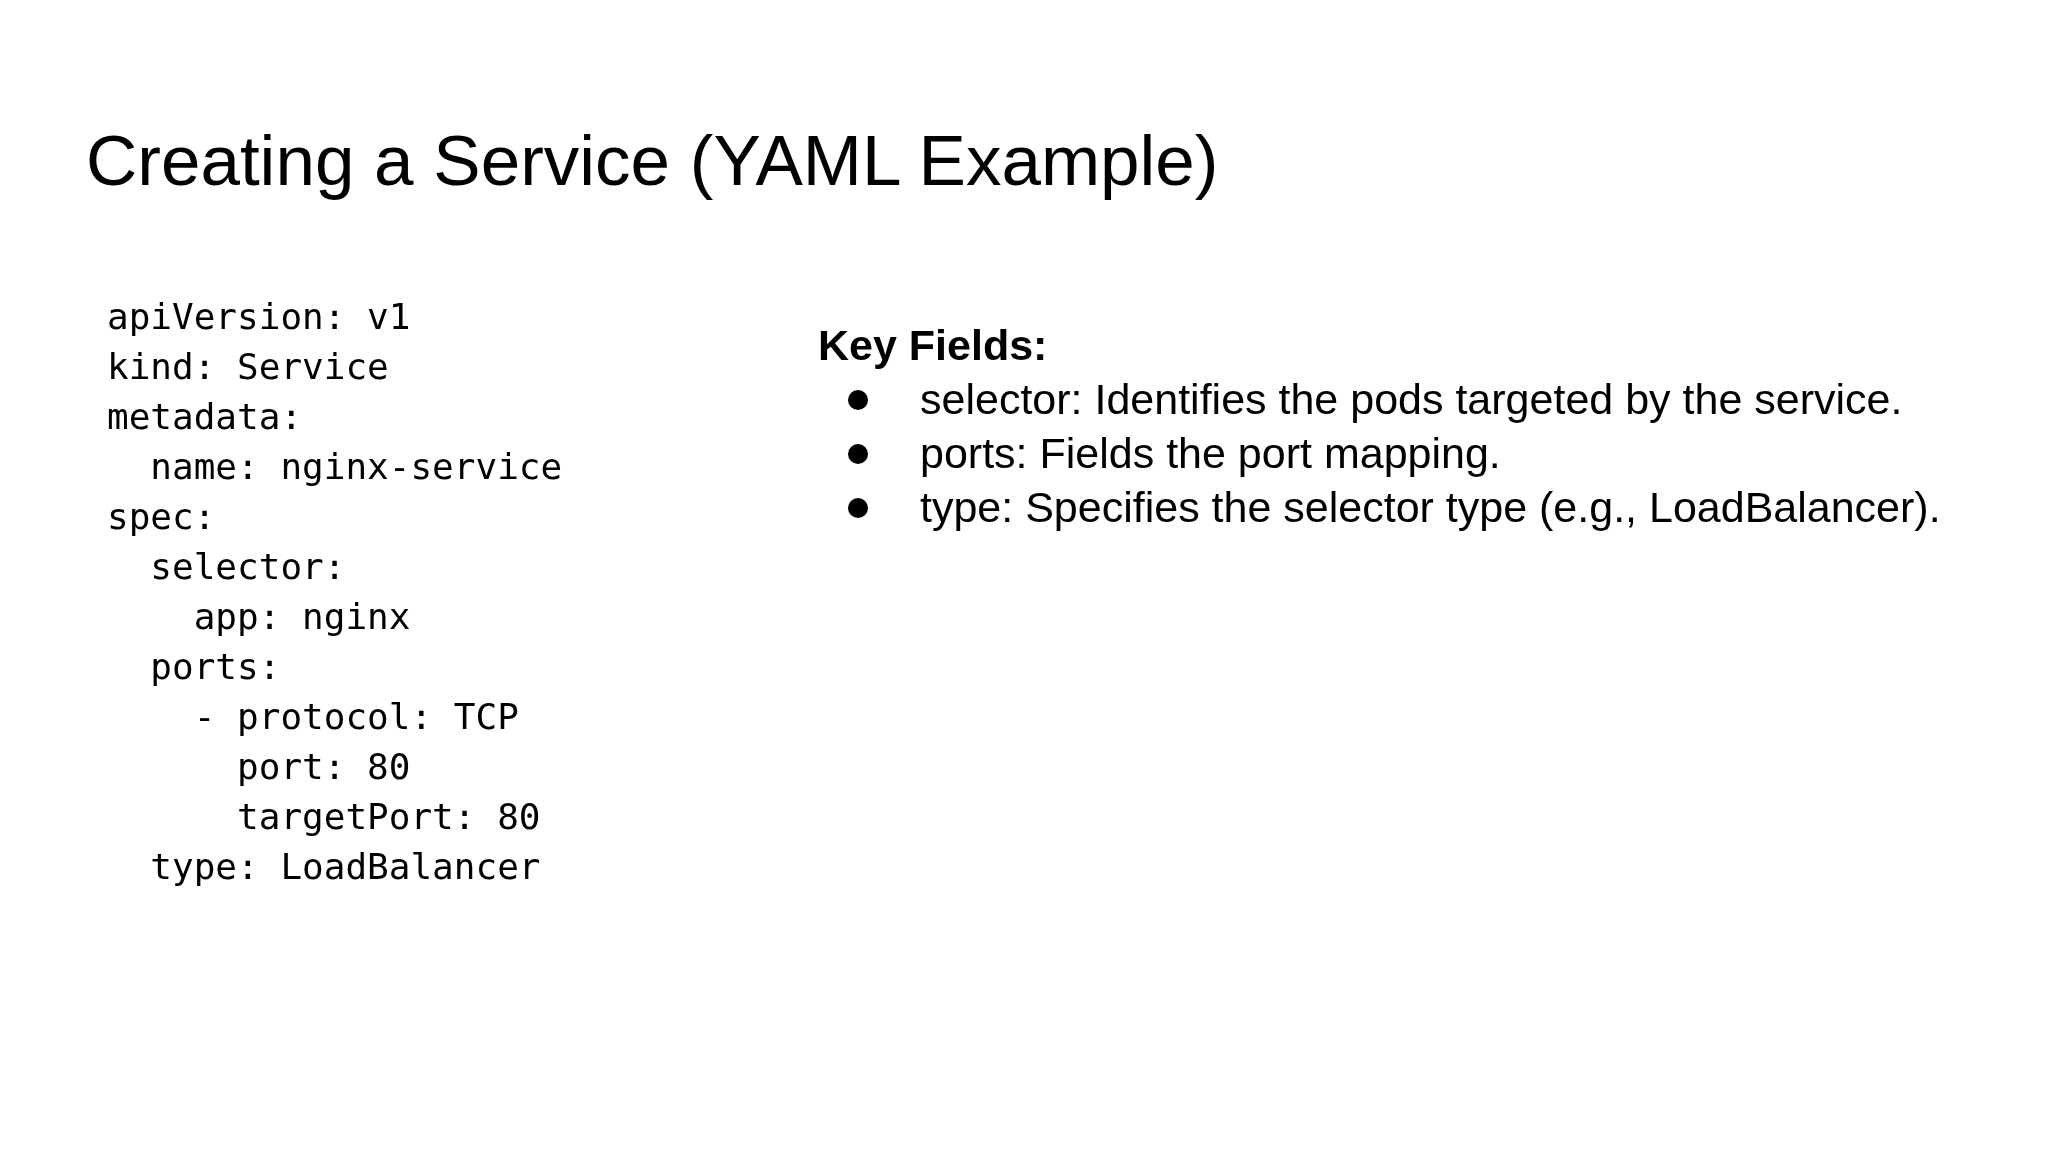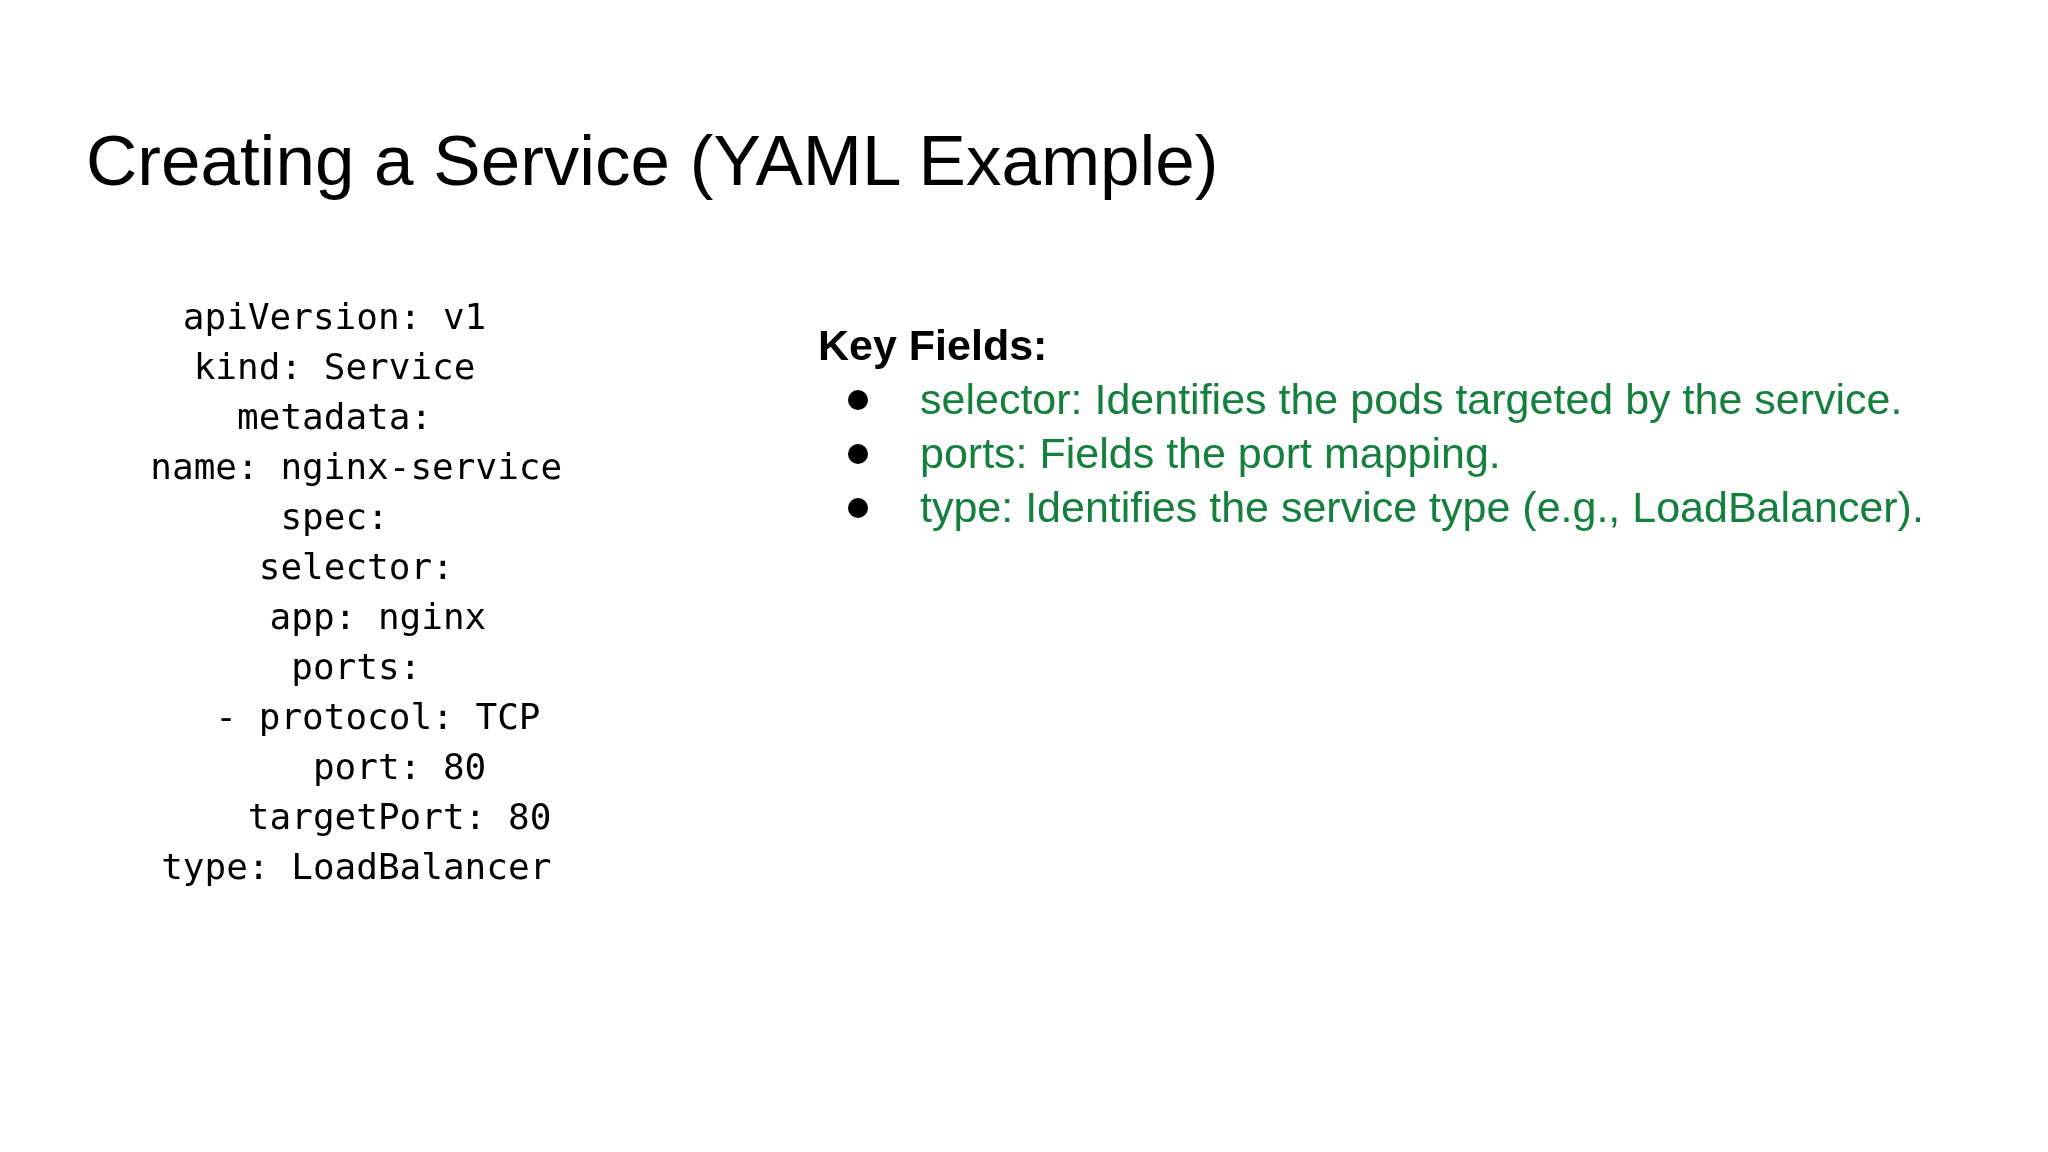"apiVersion: v1" .yaml-code { text-align: center -> none }
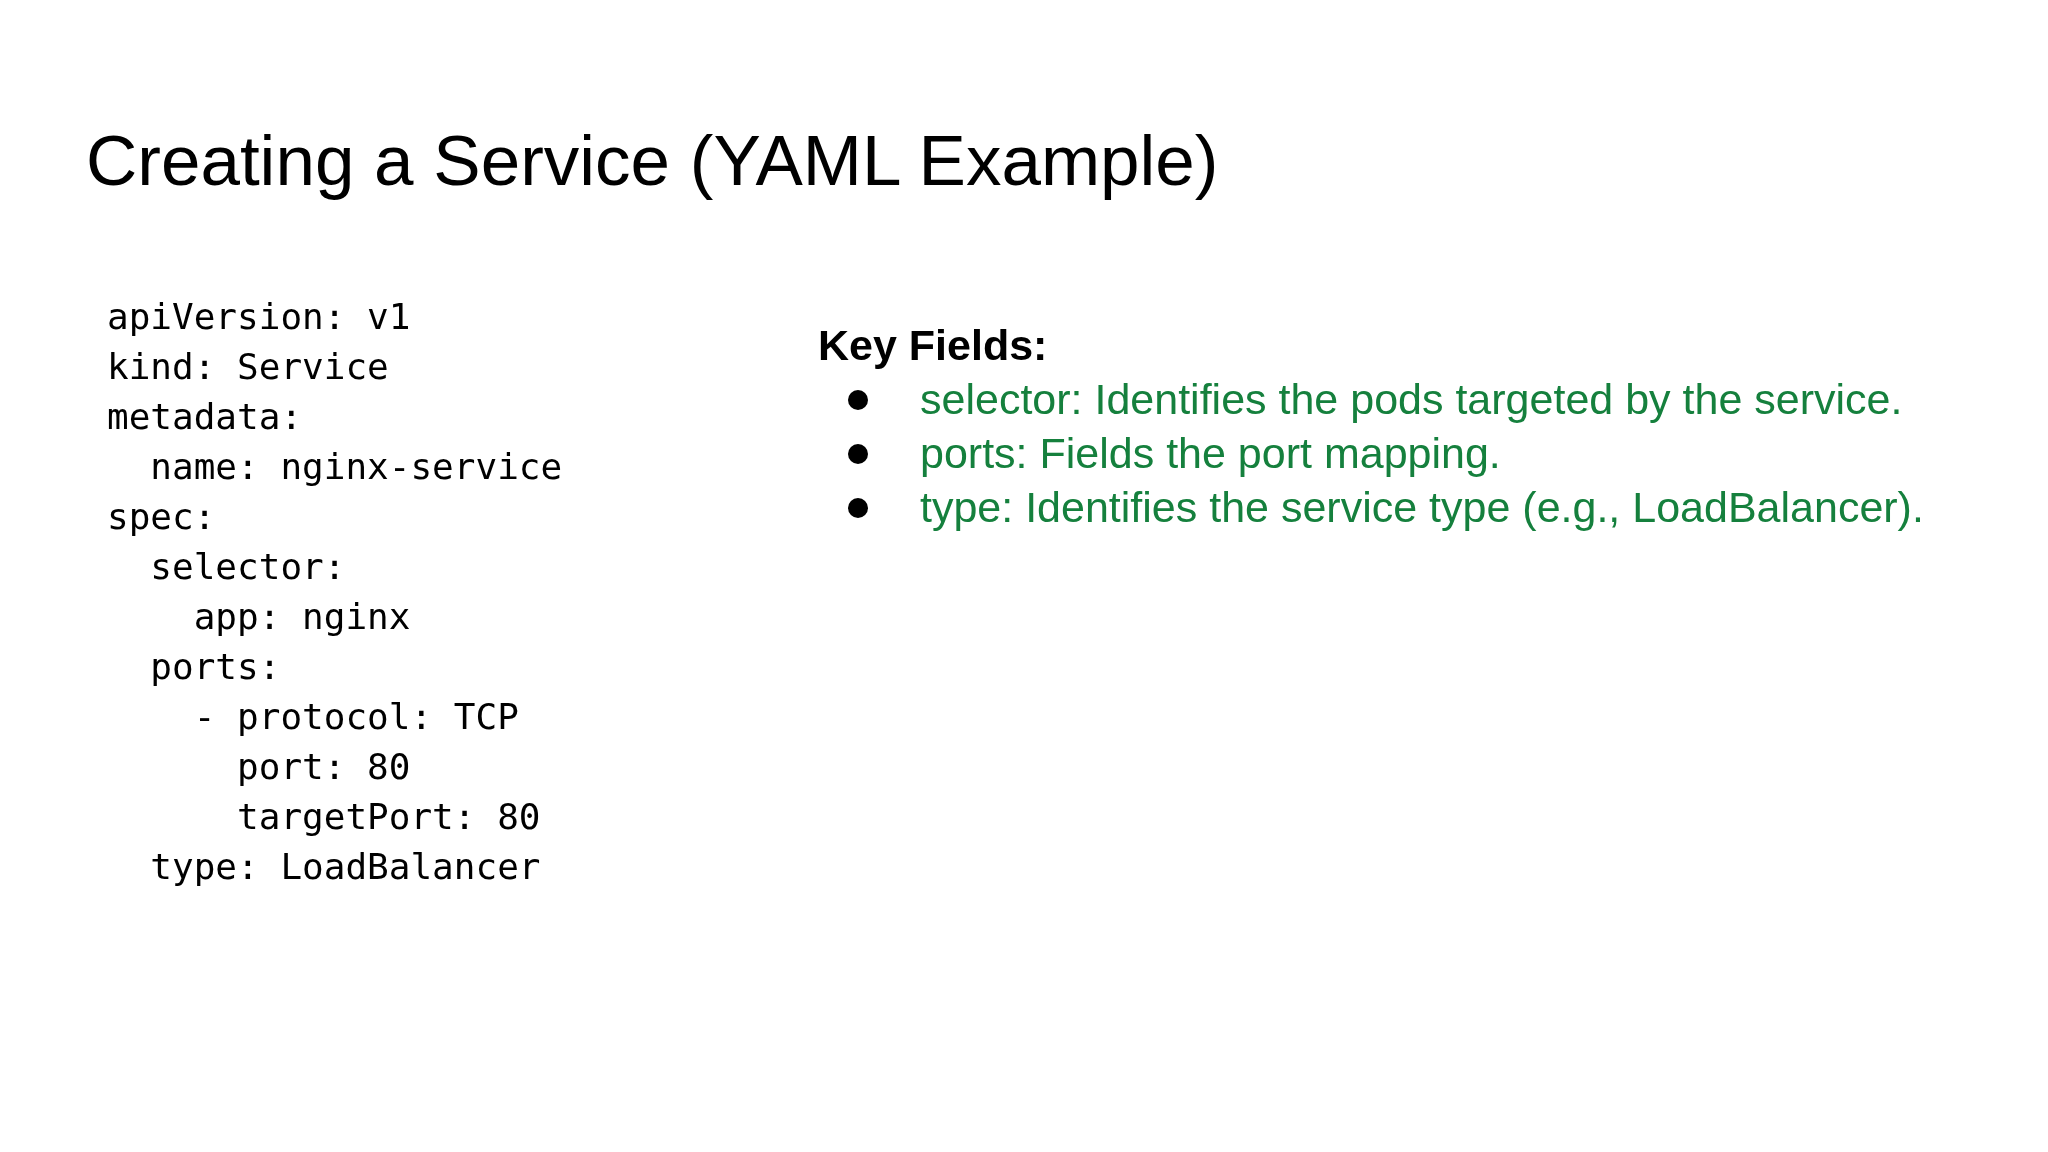"selector: Identifies the pods targeted" .key-field-text { color: #15803d -> #000000 }
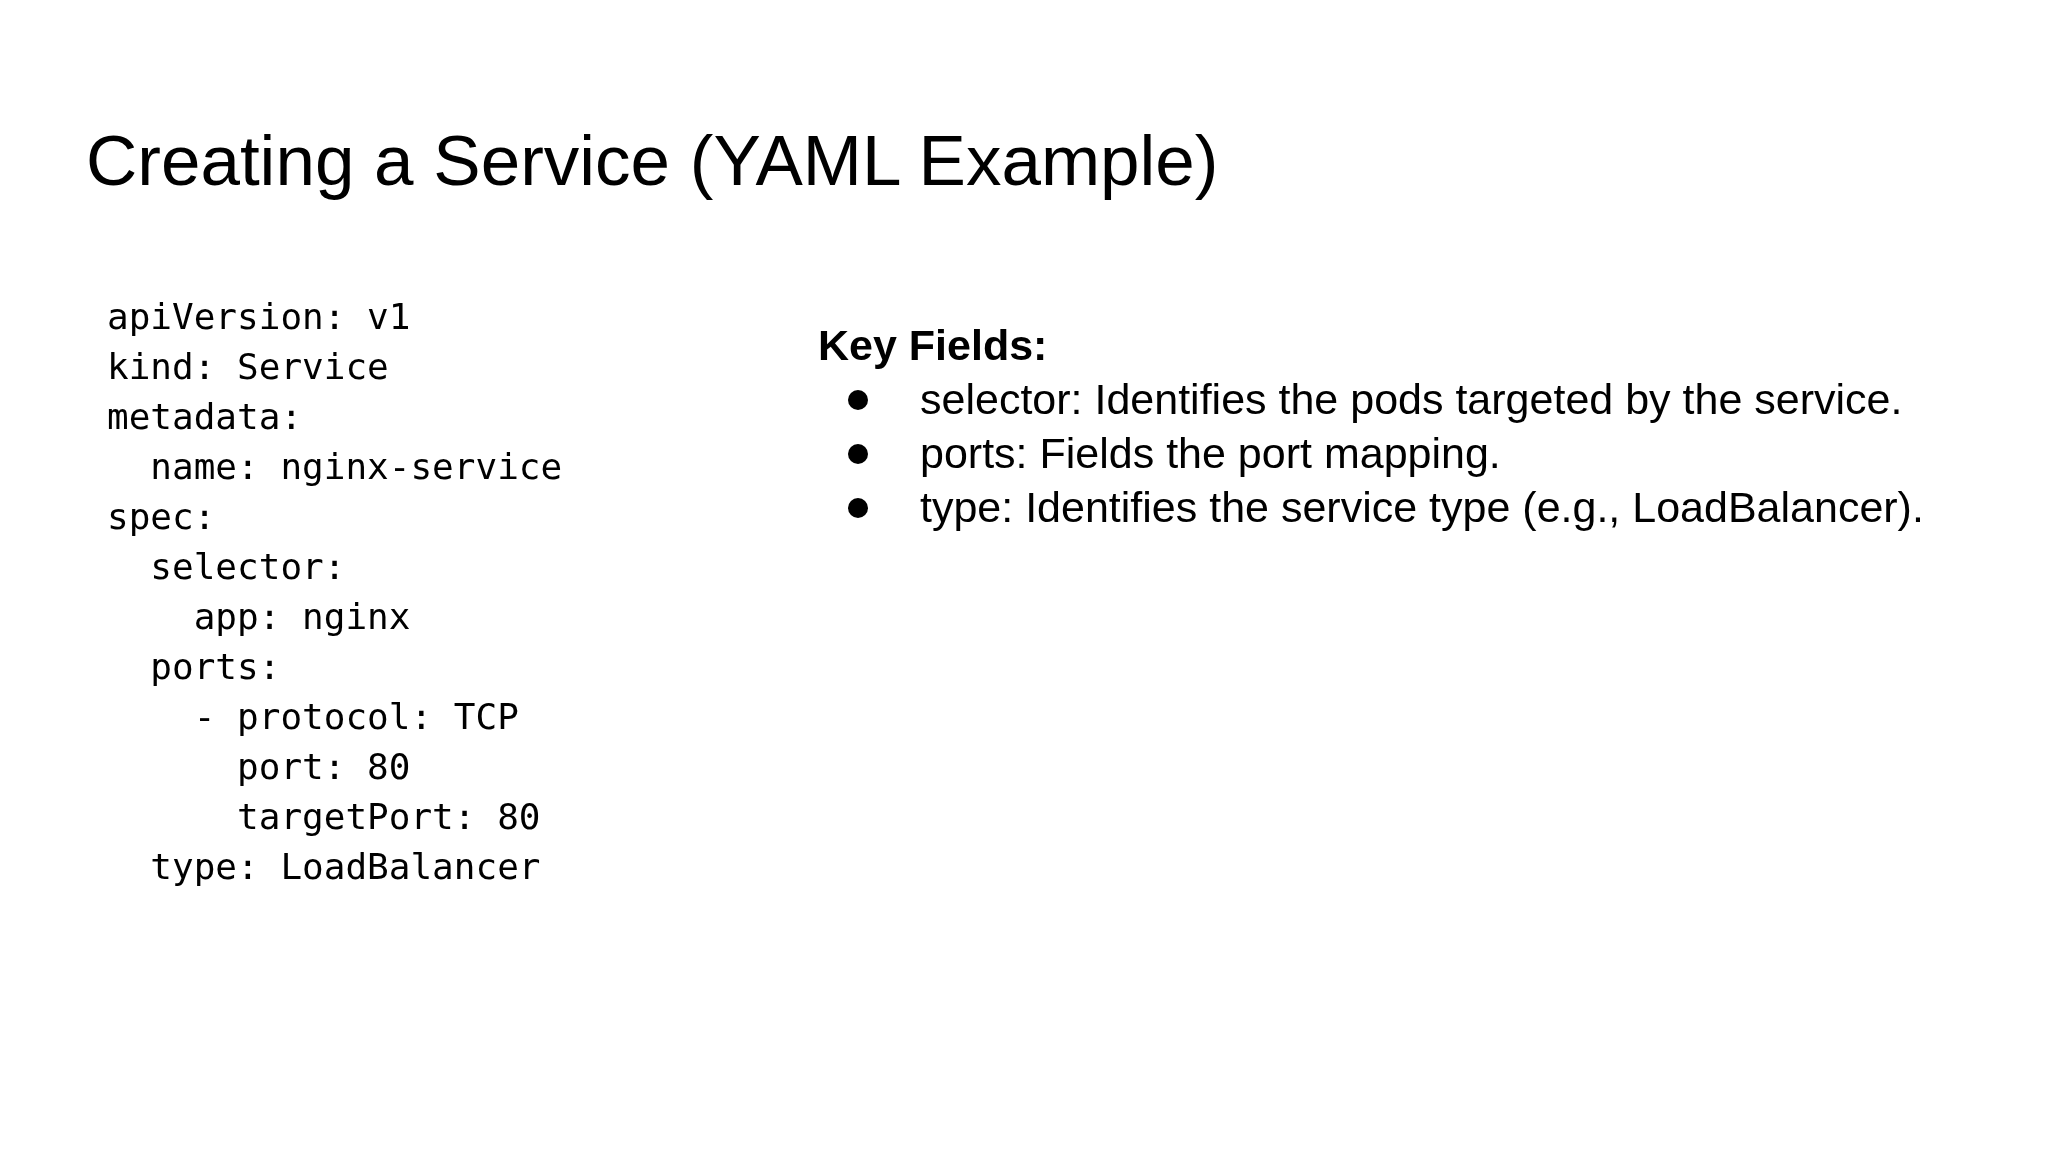"type: Identifies the service type" span.key-field-text { text: Identifies the service -> Specifies the selector }
